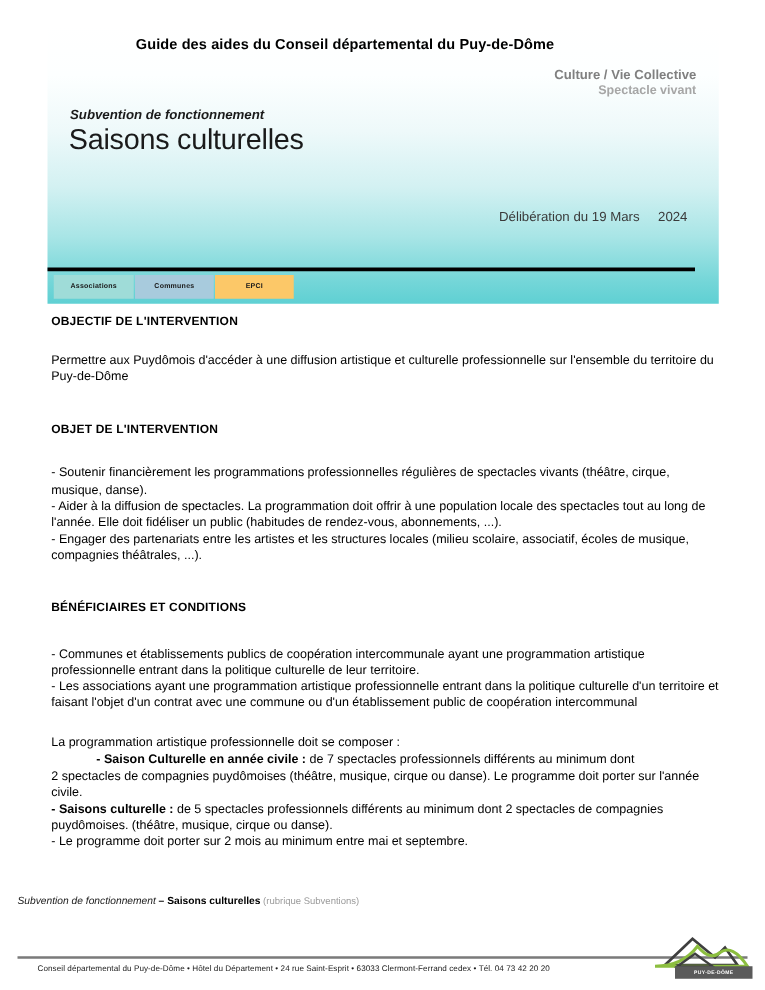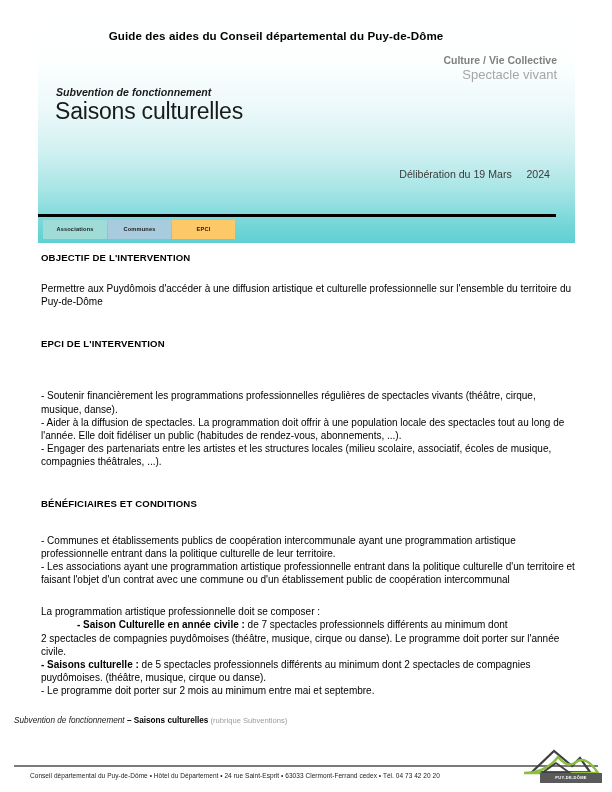"Spectacle vivant" .header-subcat { font-size: 13px -> 10px; font-weight: normal -> bold }
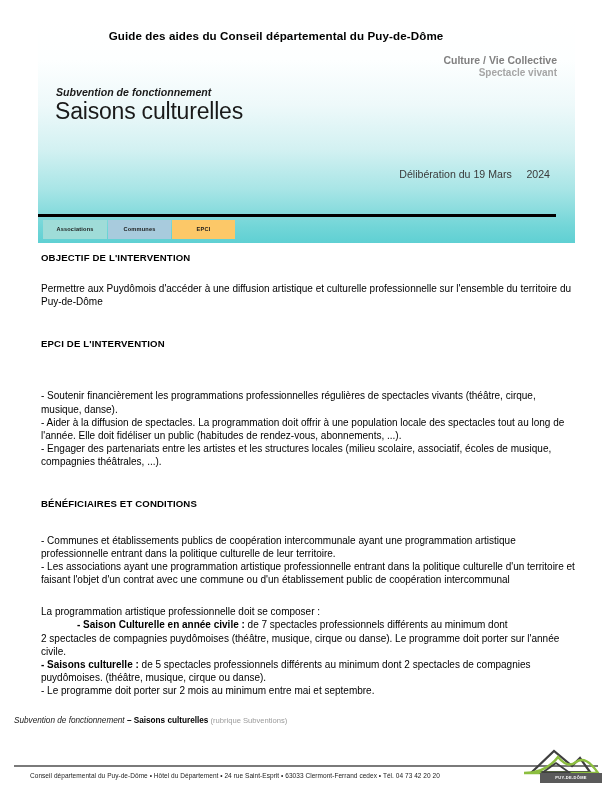"EPCI DE L'INTERVENTION" h2.section-heading { text: EPCI -> OBJET }
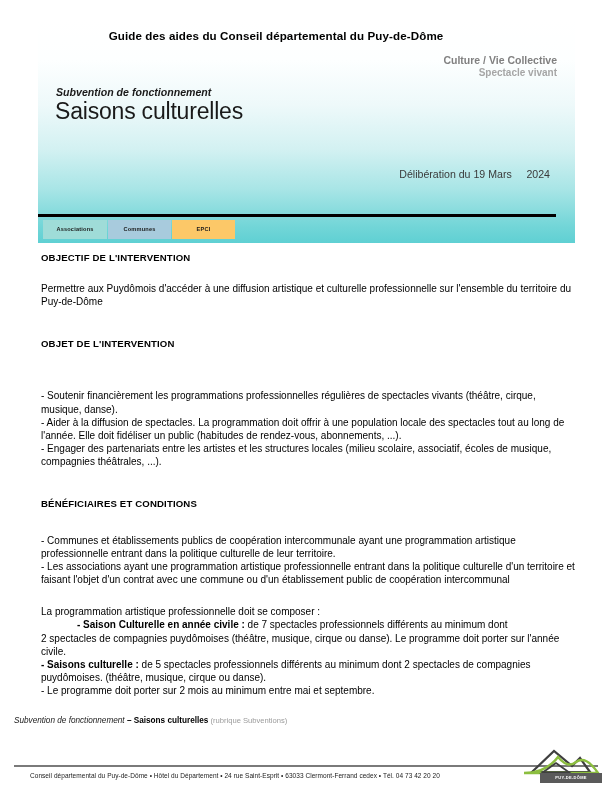"- Soutenir financièrement les" p.para { margin-top: 17px -> none }
